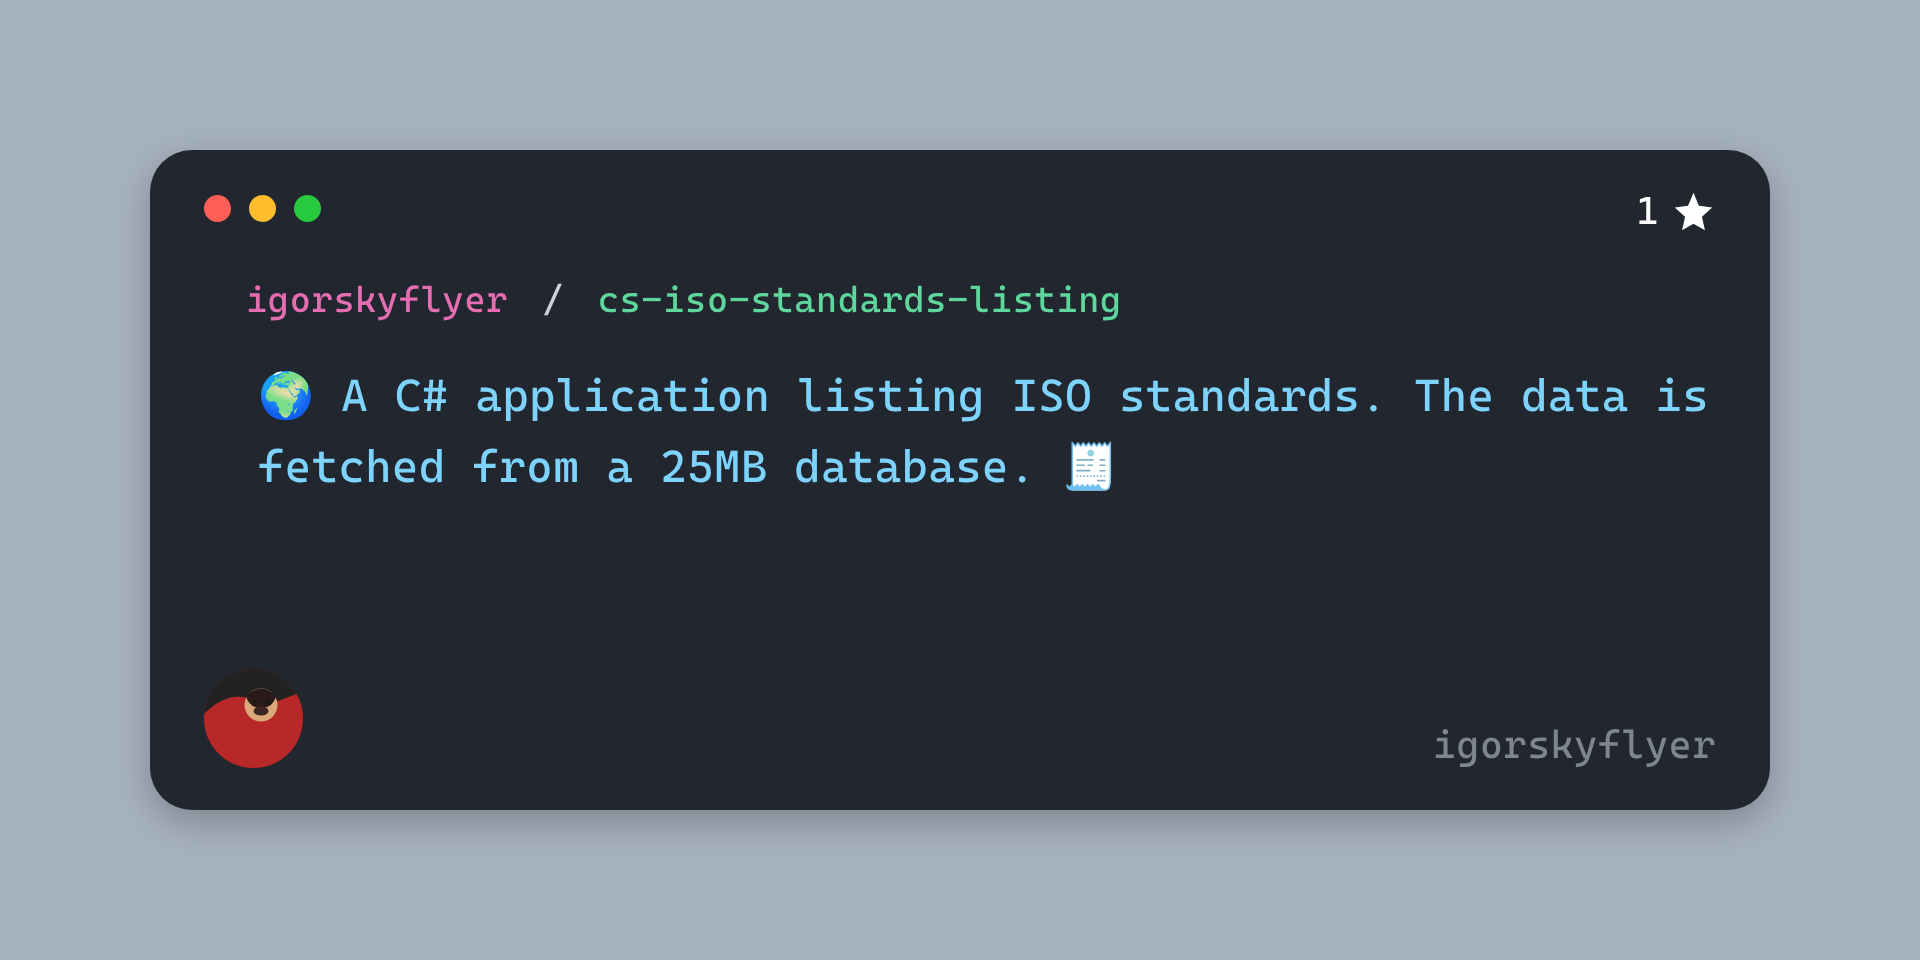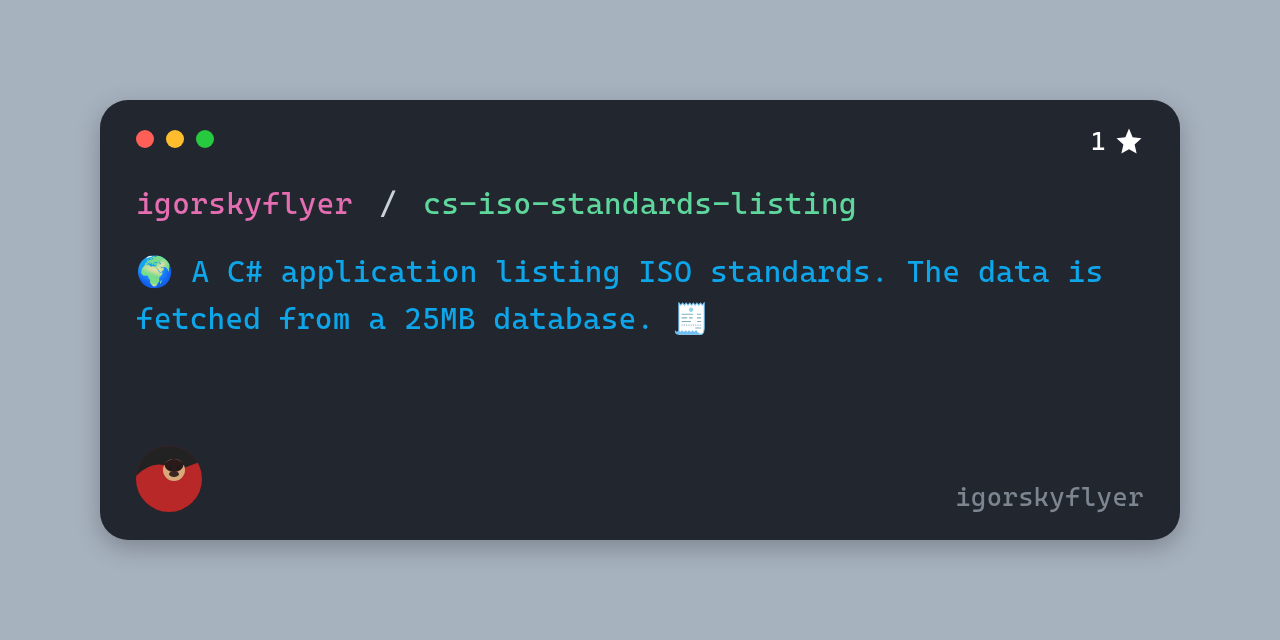"igorskyflyer / cs-iso-standards-listing" .repo-line { font-size: 30px -> 24px; margin-left: none -> 28px }
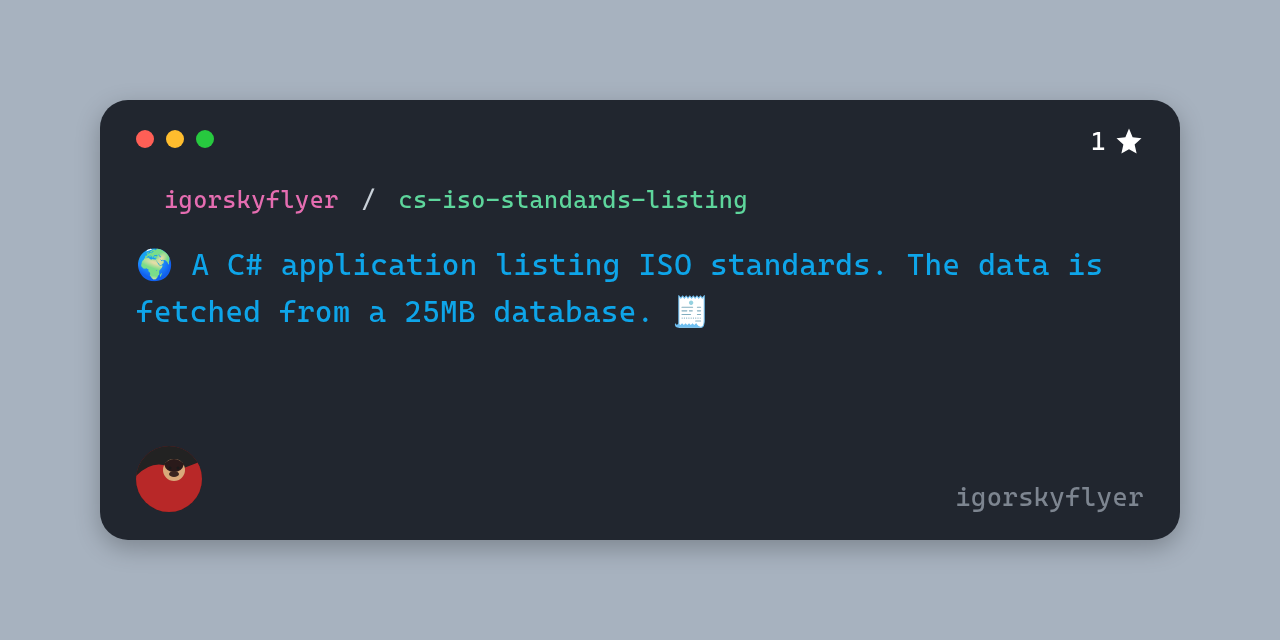"🌍 A C# application listing" .description { color: #0ea5e9 -> #7dd3fc; margin-left: none -> 36px }
